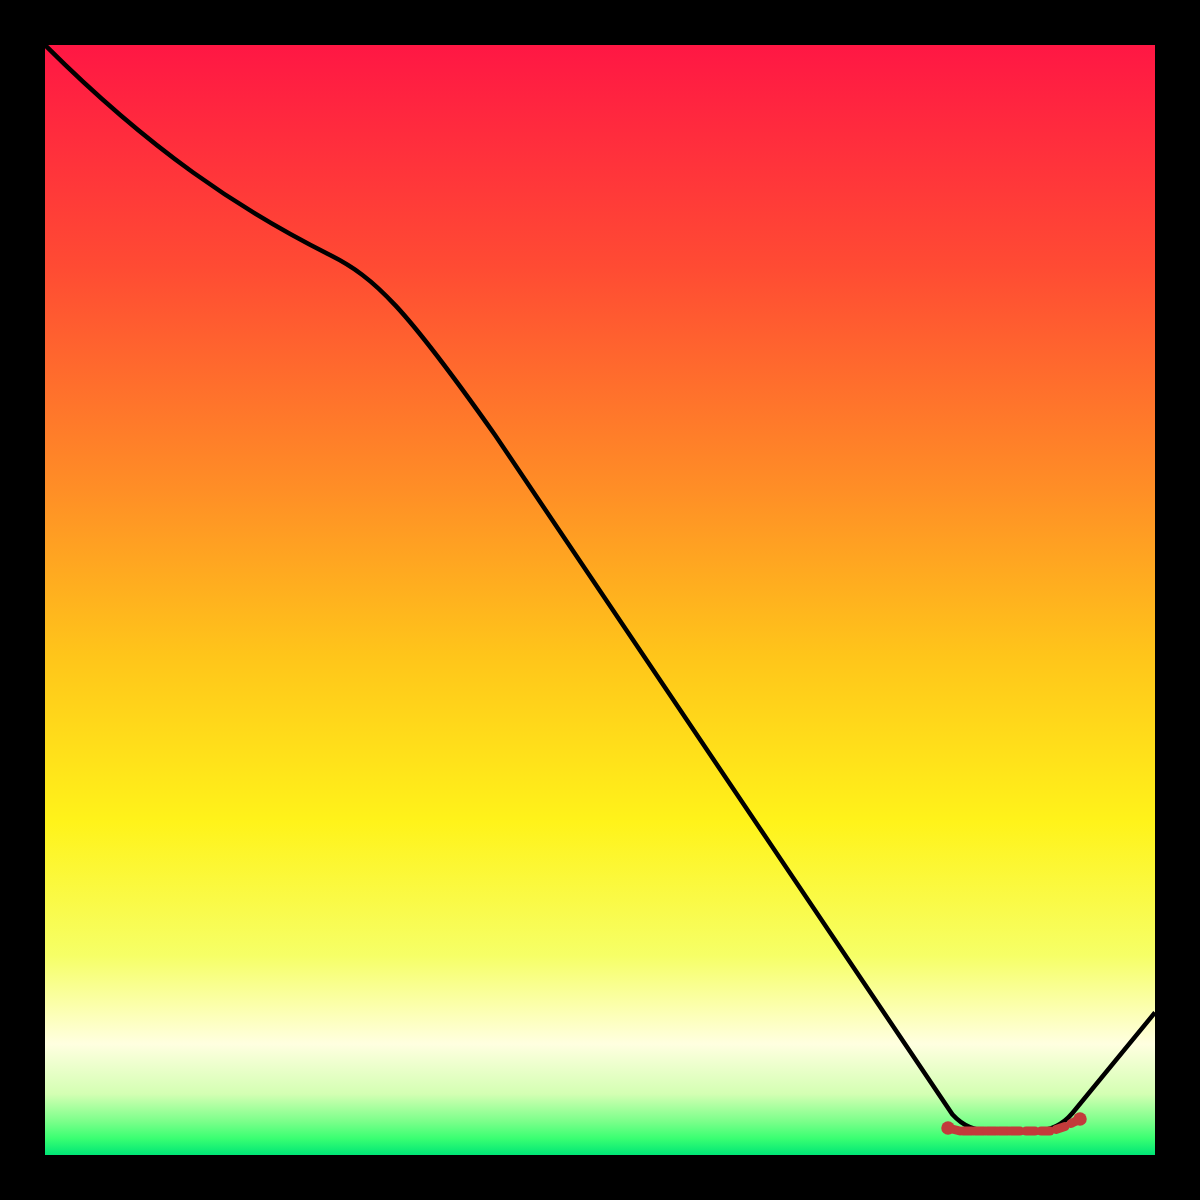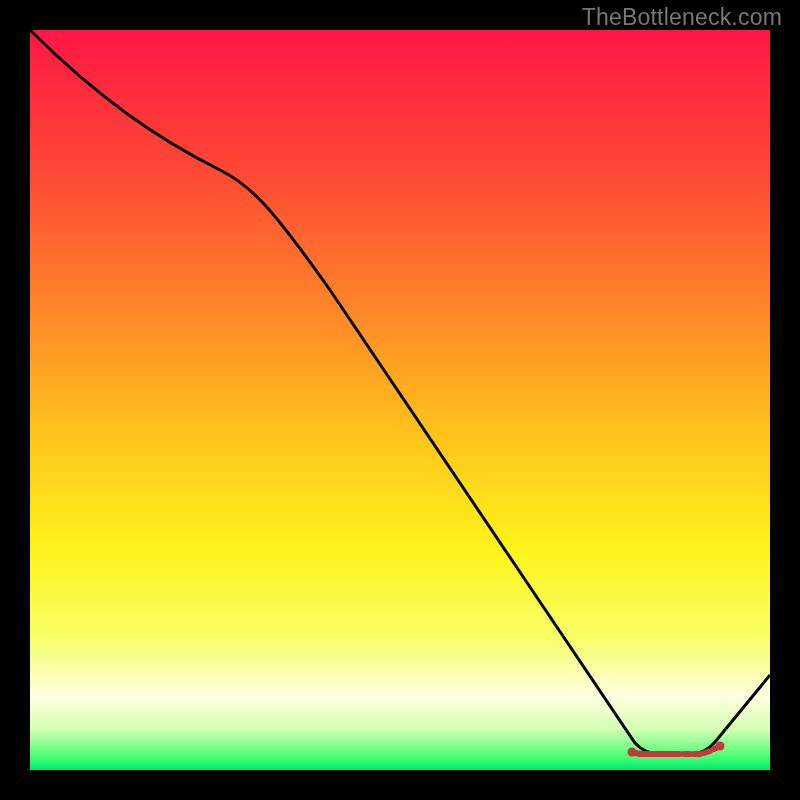"TheBottleneck.com" div.watermark { html: <div>TheBottleneck.com</div> -> none }
